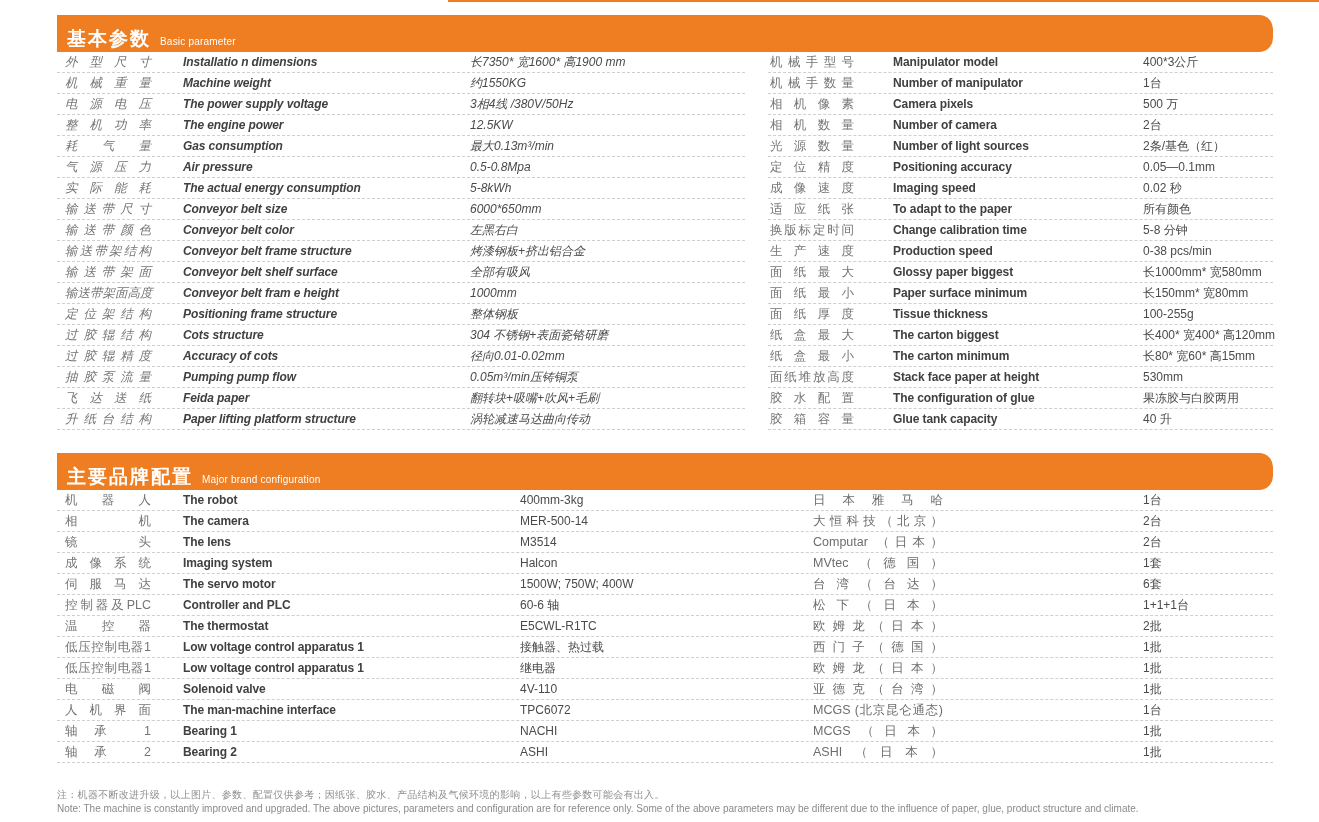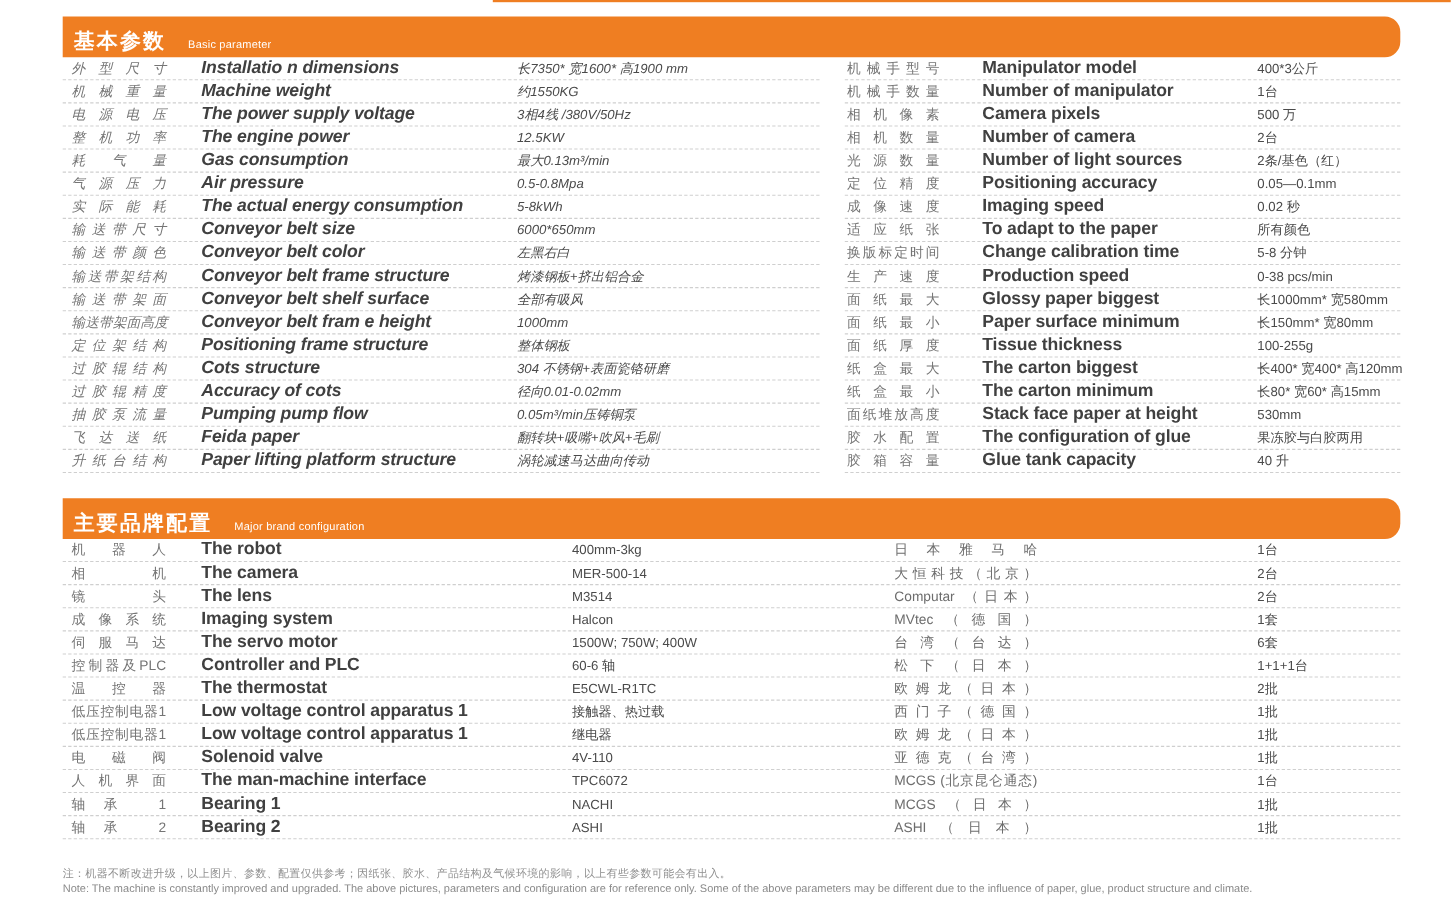"Basic parameter" .bar-en { margin-left: 20px -> 9px }
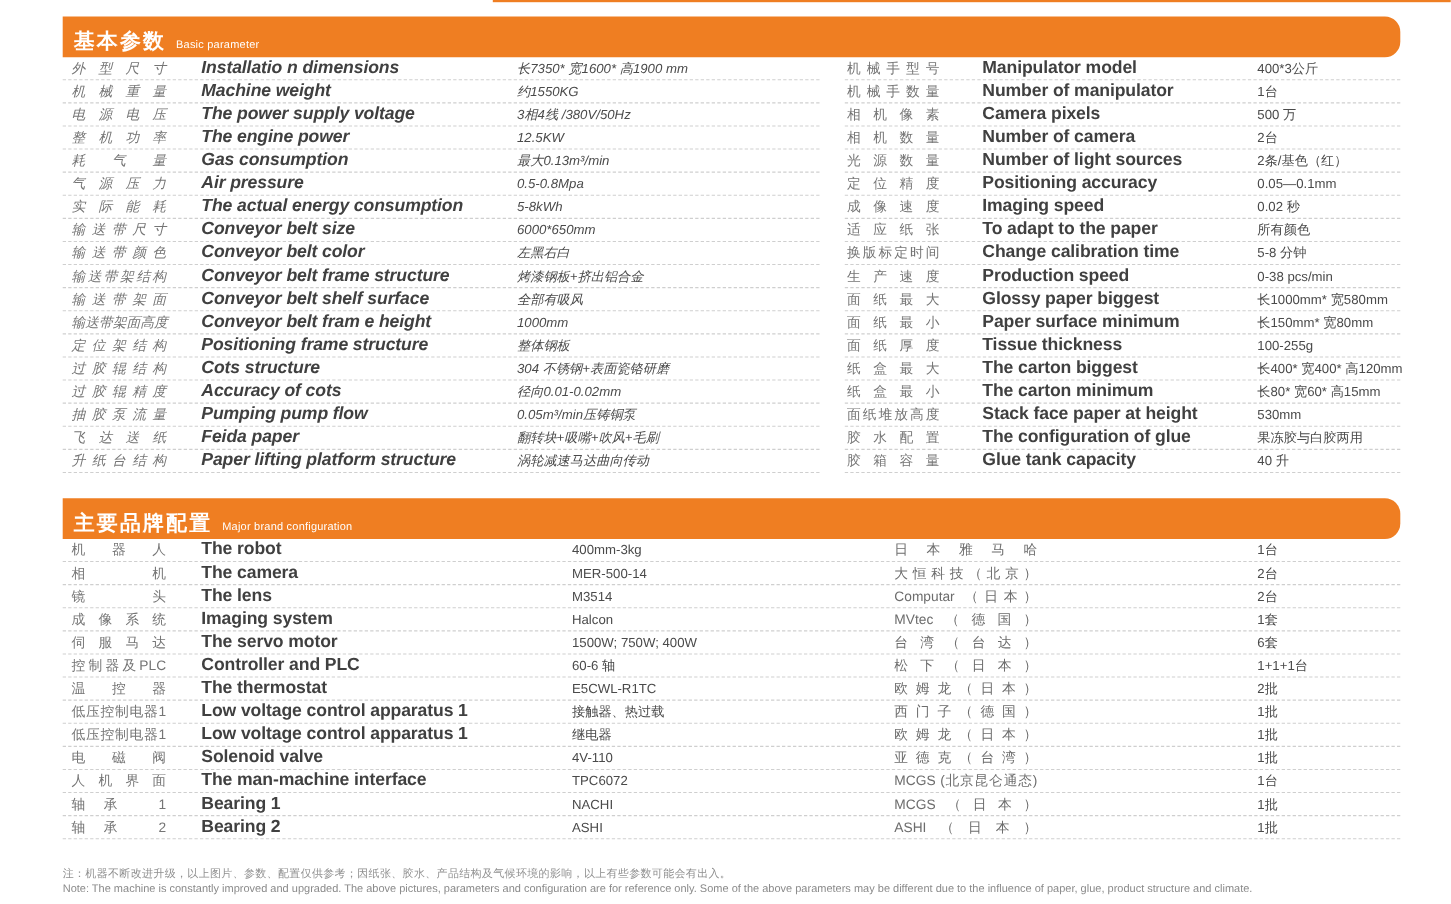"Installatio n dimensions" .en { font-size: 16px -> 12px }
